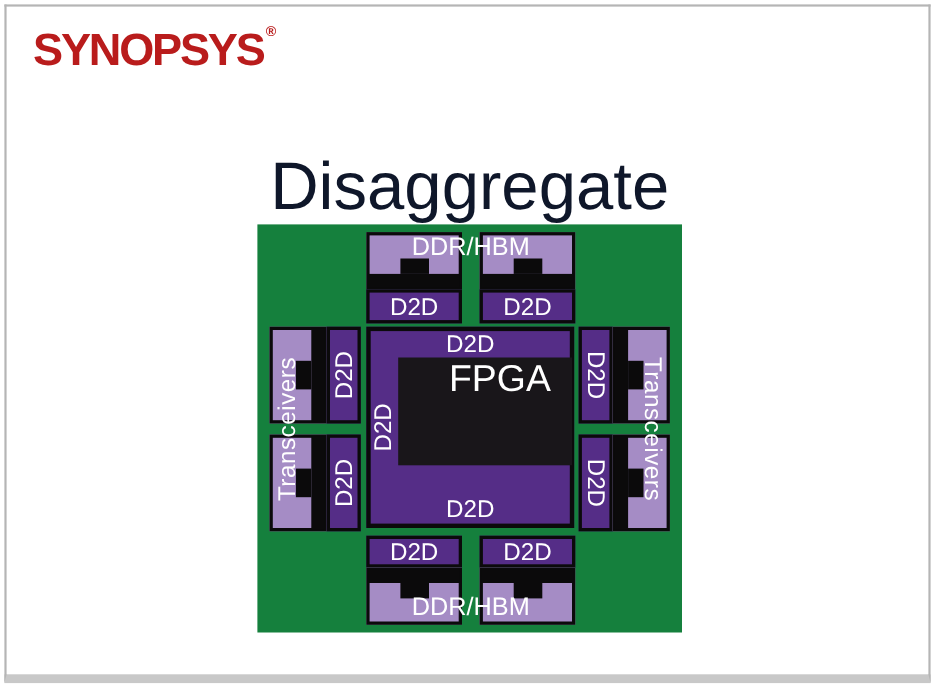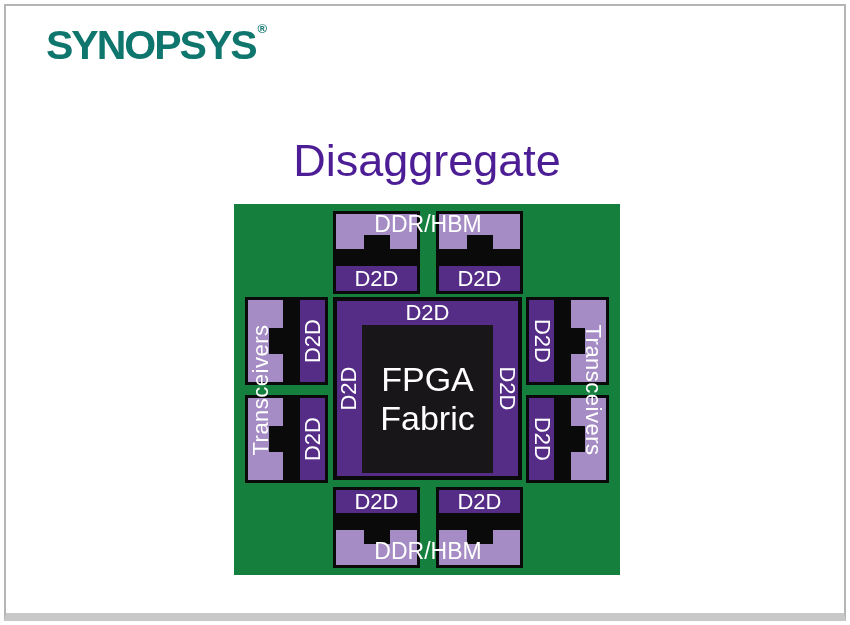"SYNOPSYS ®" .logo { color: #0f766e -> #b91c1c; margin-left: 16px -> none }
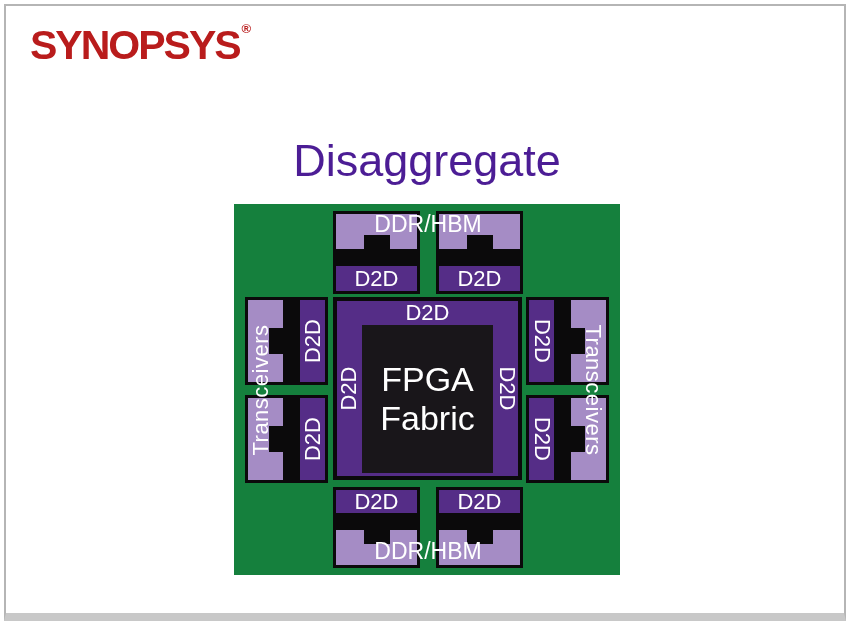"Disaggregate" .title { color: #4c1d95 -> #0f172a; font-size: 45px -> 61px }
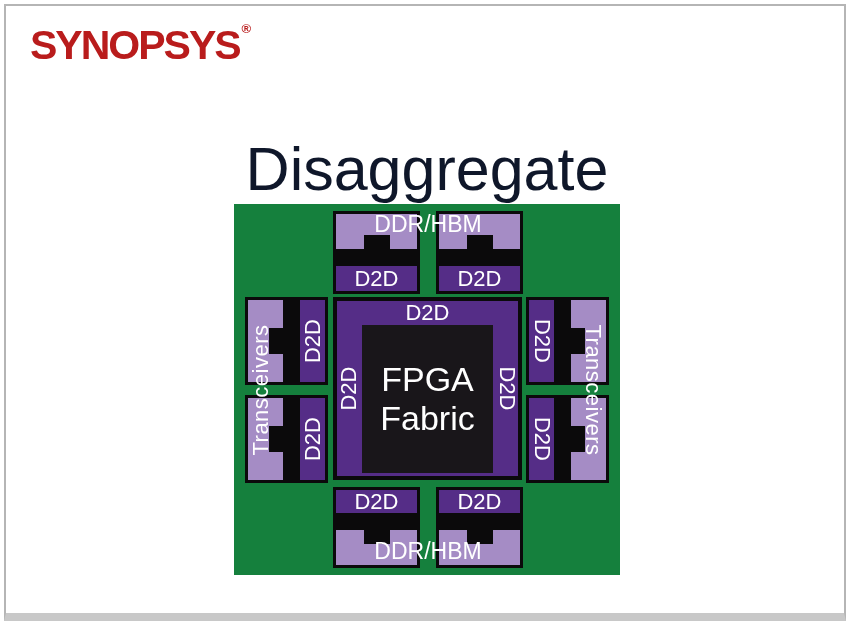"FPGA" .core { height: 148px -> 98px; justify-content: center -> space-between; padding-left: none -> 27px }
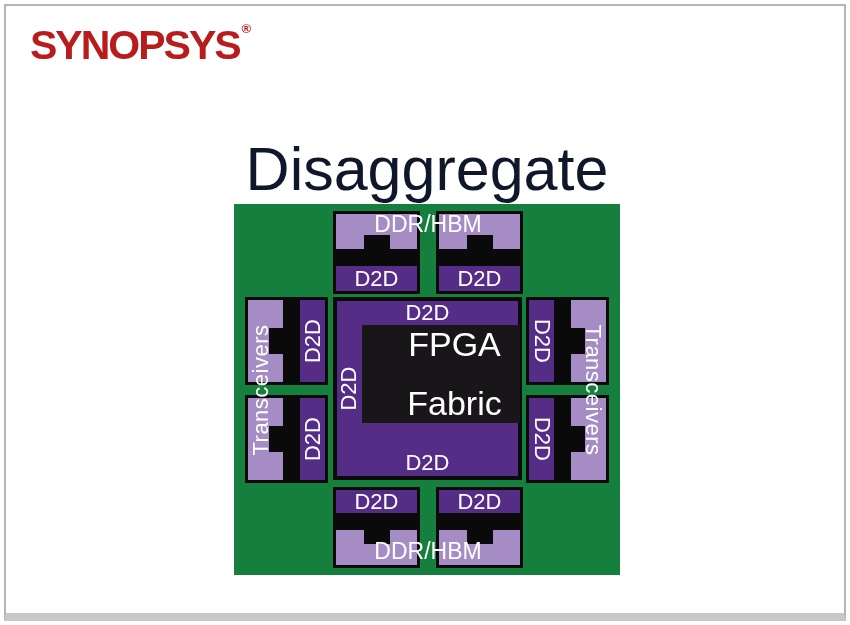"Fabric" div { html: <div>Fabric</div> -> none }
